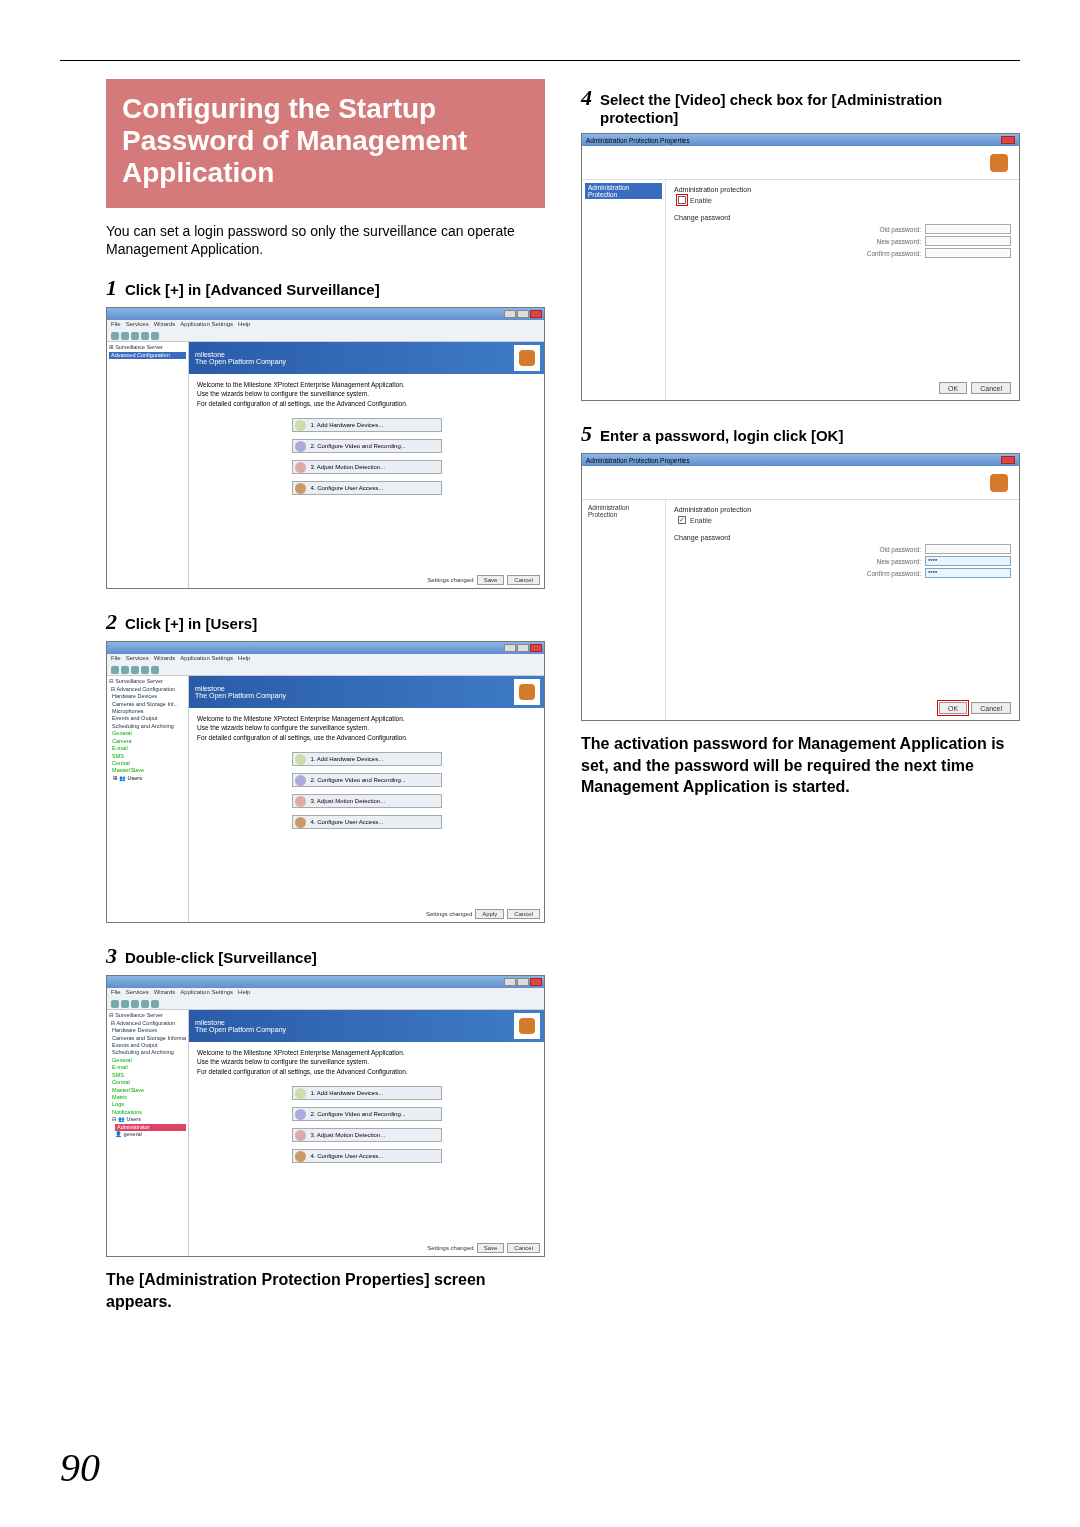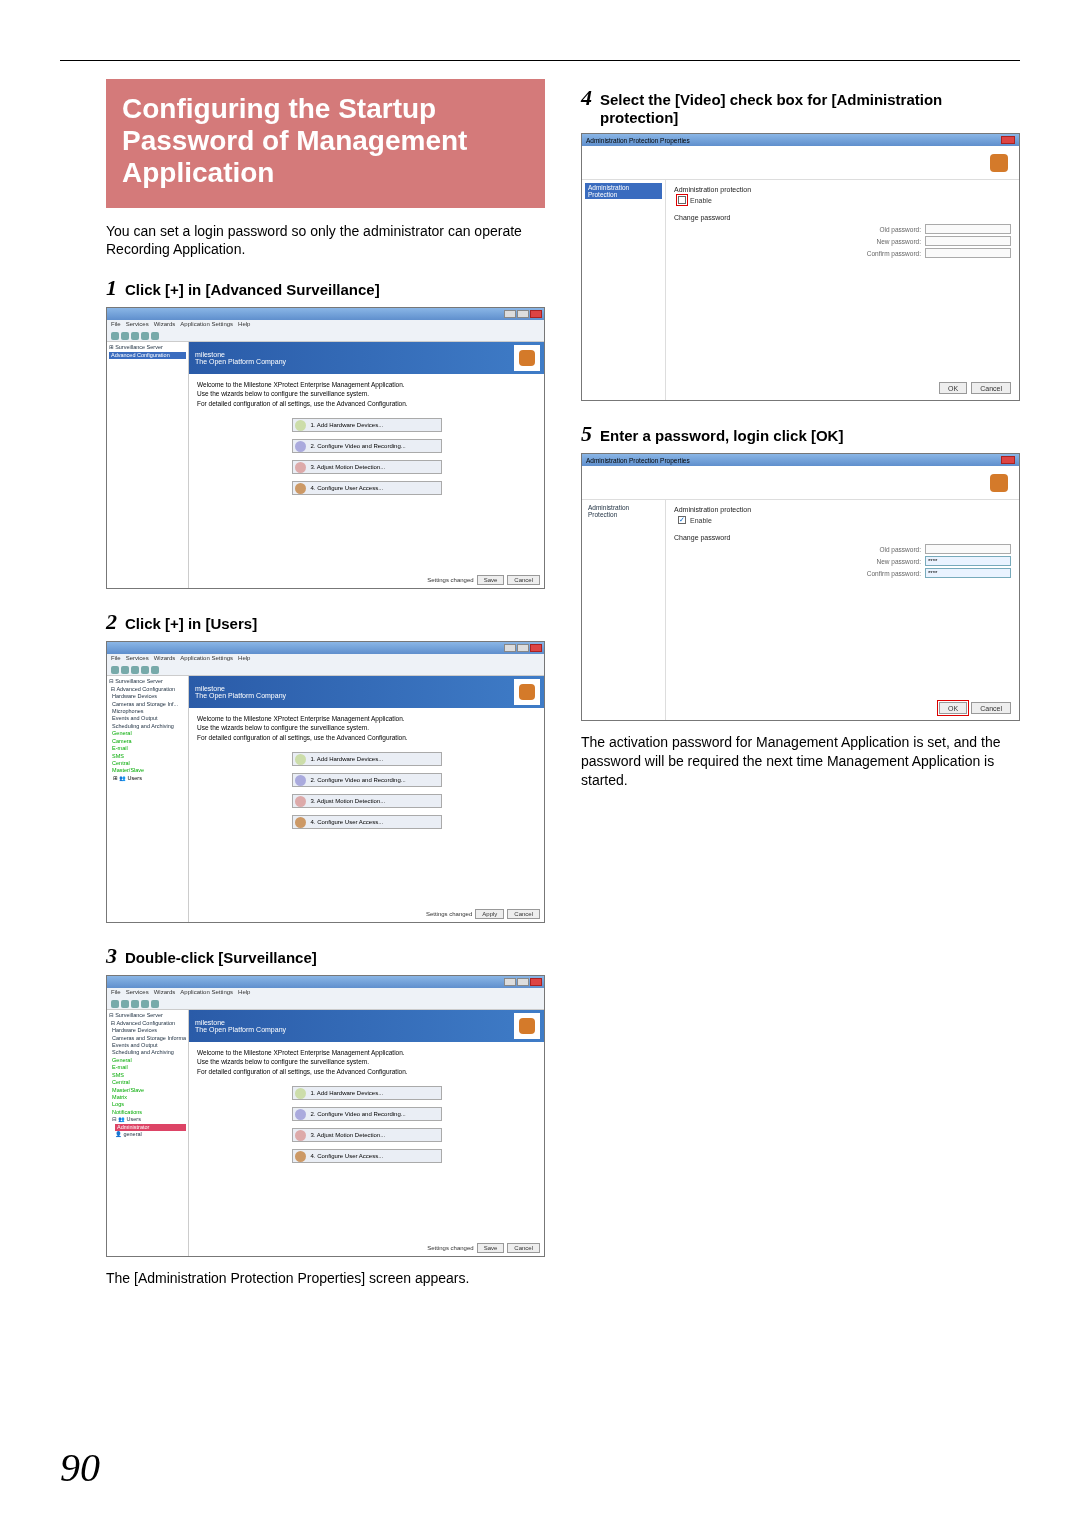"You can set a login" p.intro { text: administrator can operate Recording -> surveillance can operate Management }
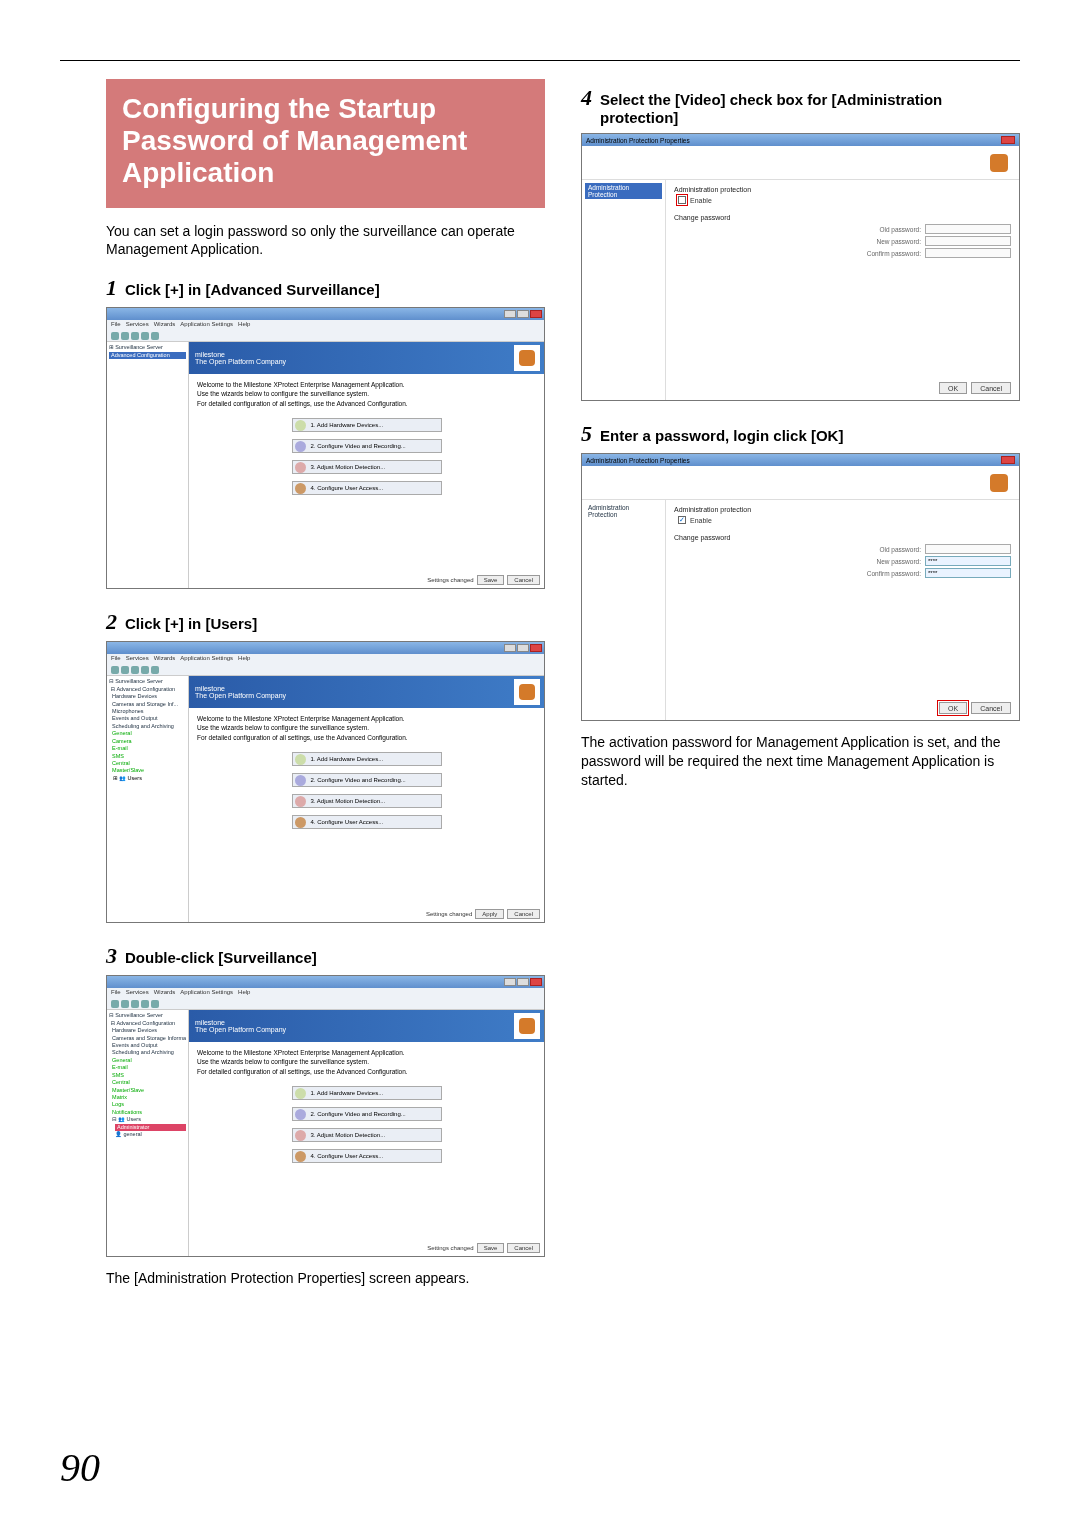"The activation password for Management" .caption { font-size: 14px -> 16px; font-weight: none -> bold }
